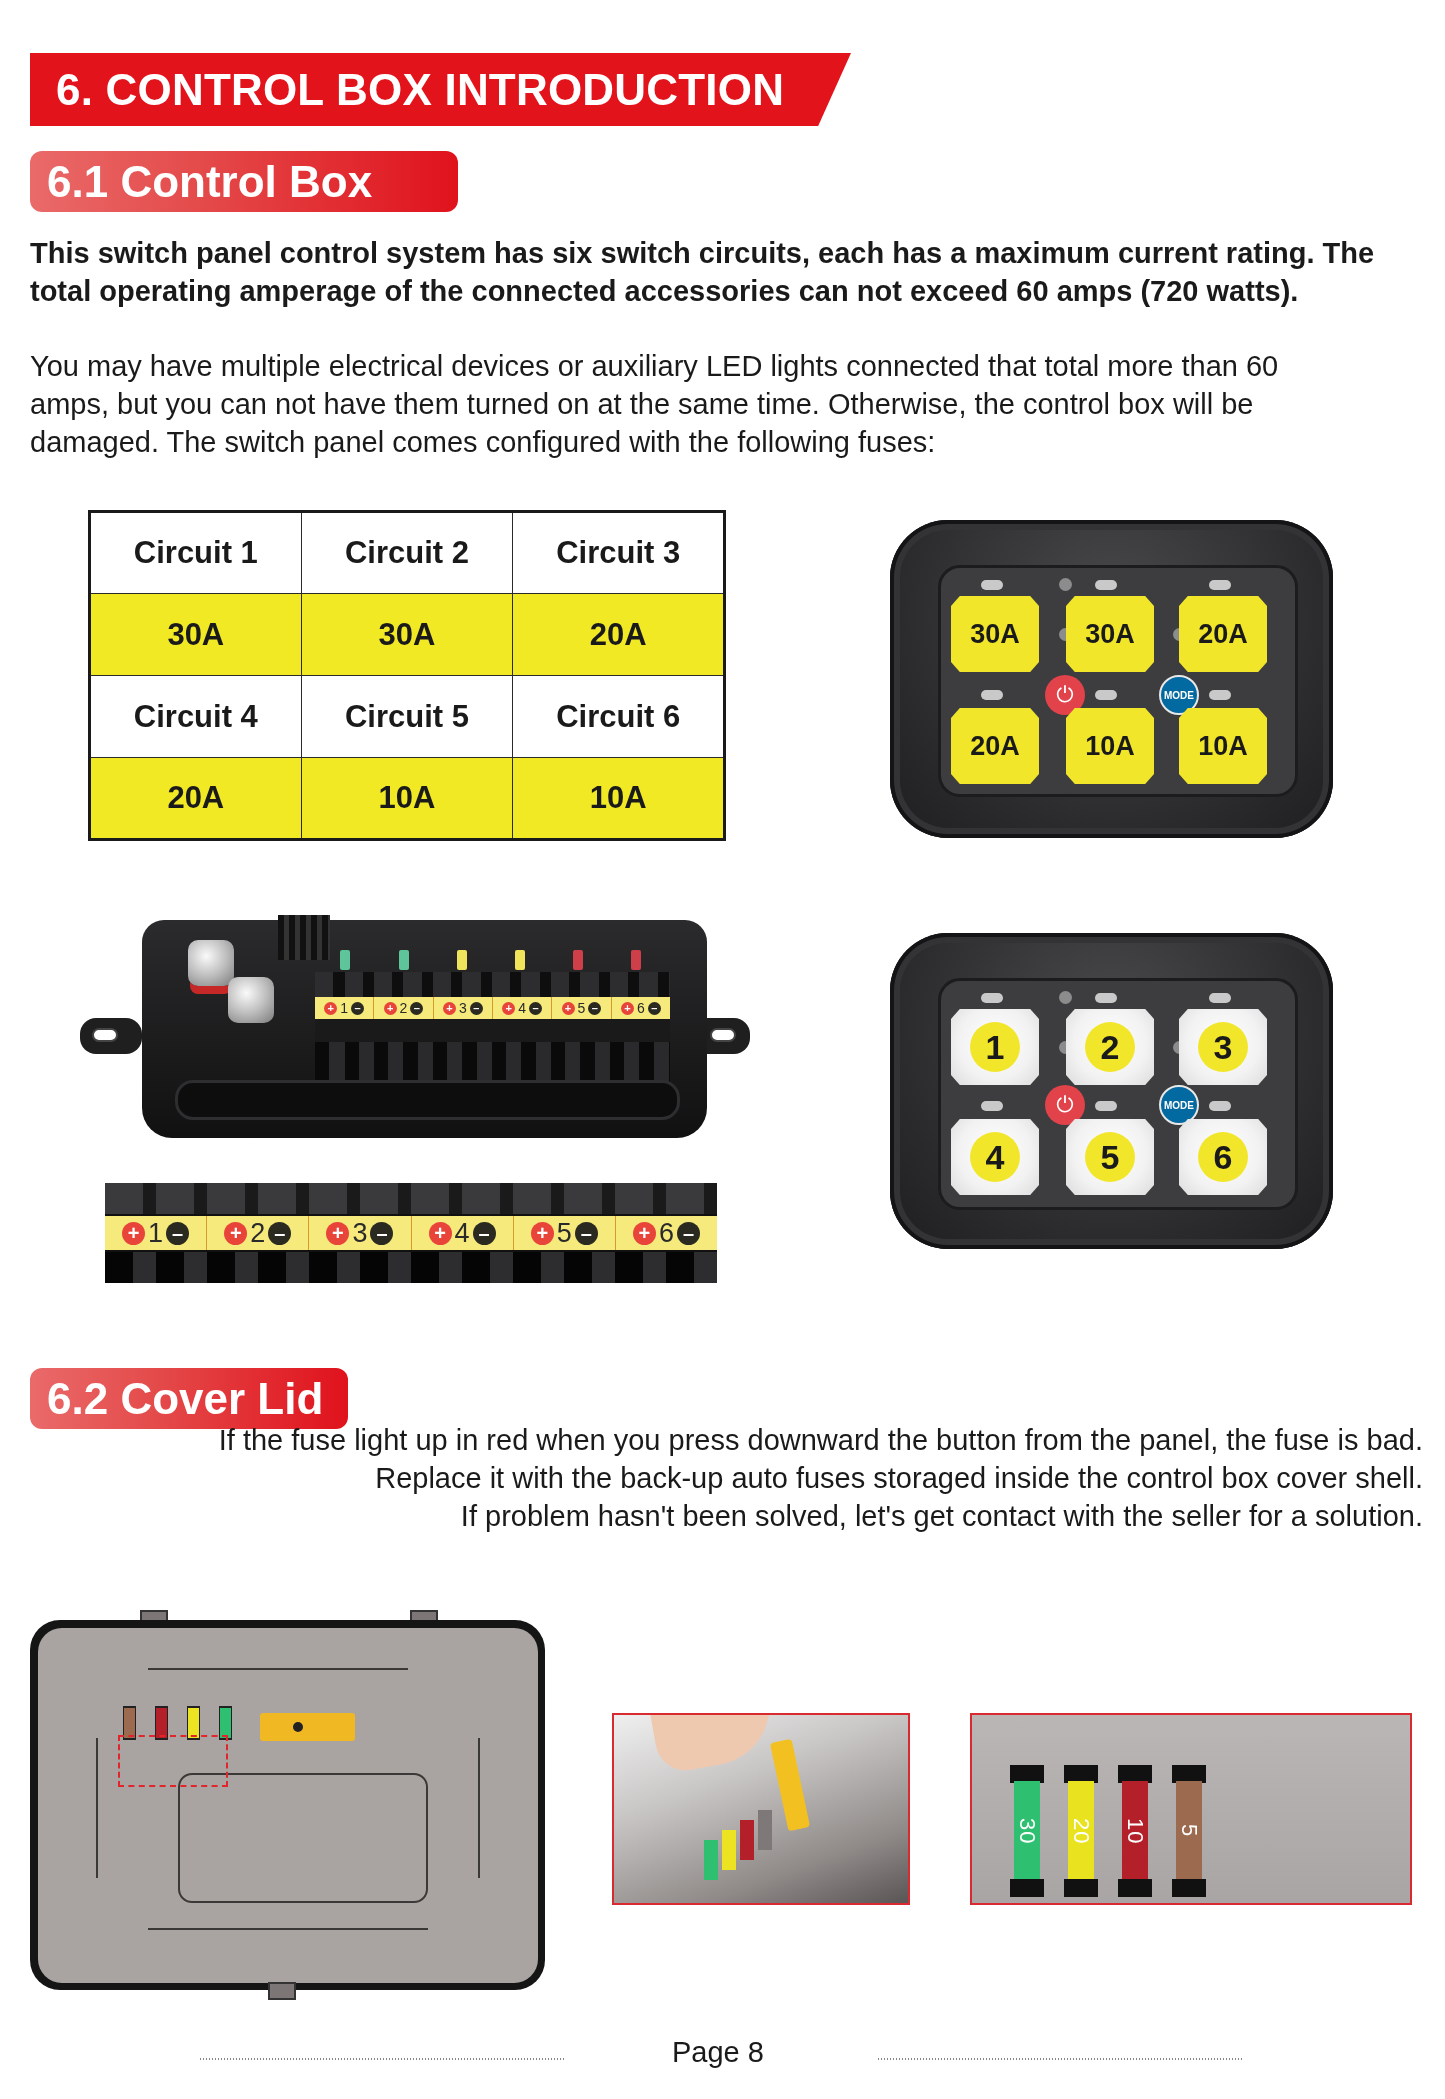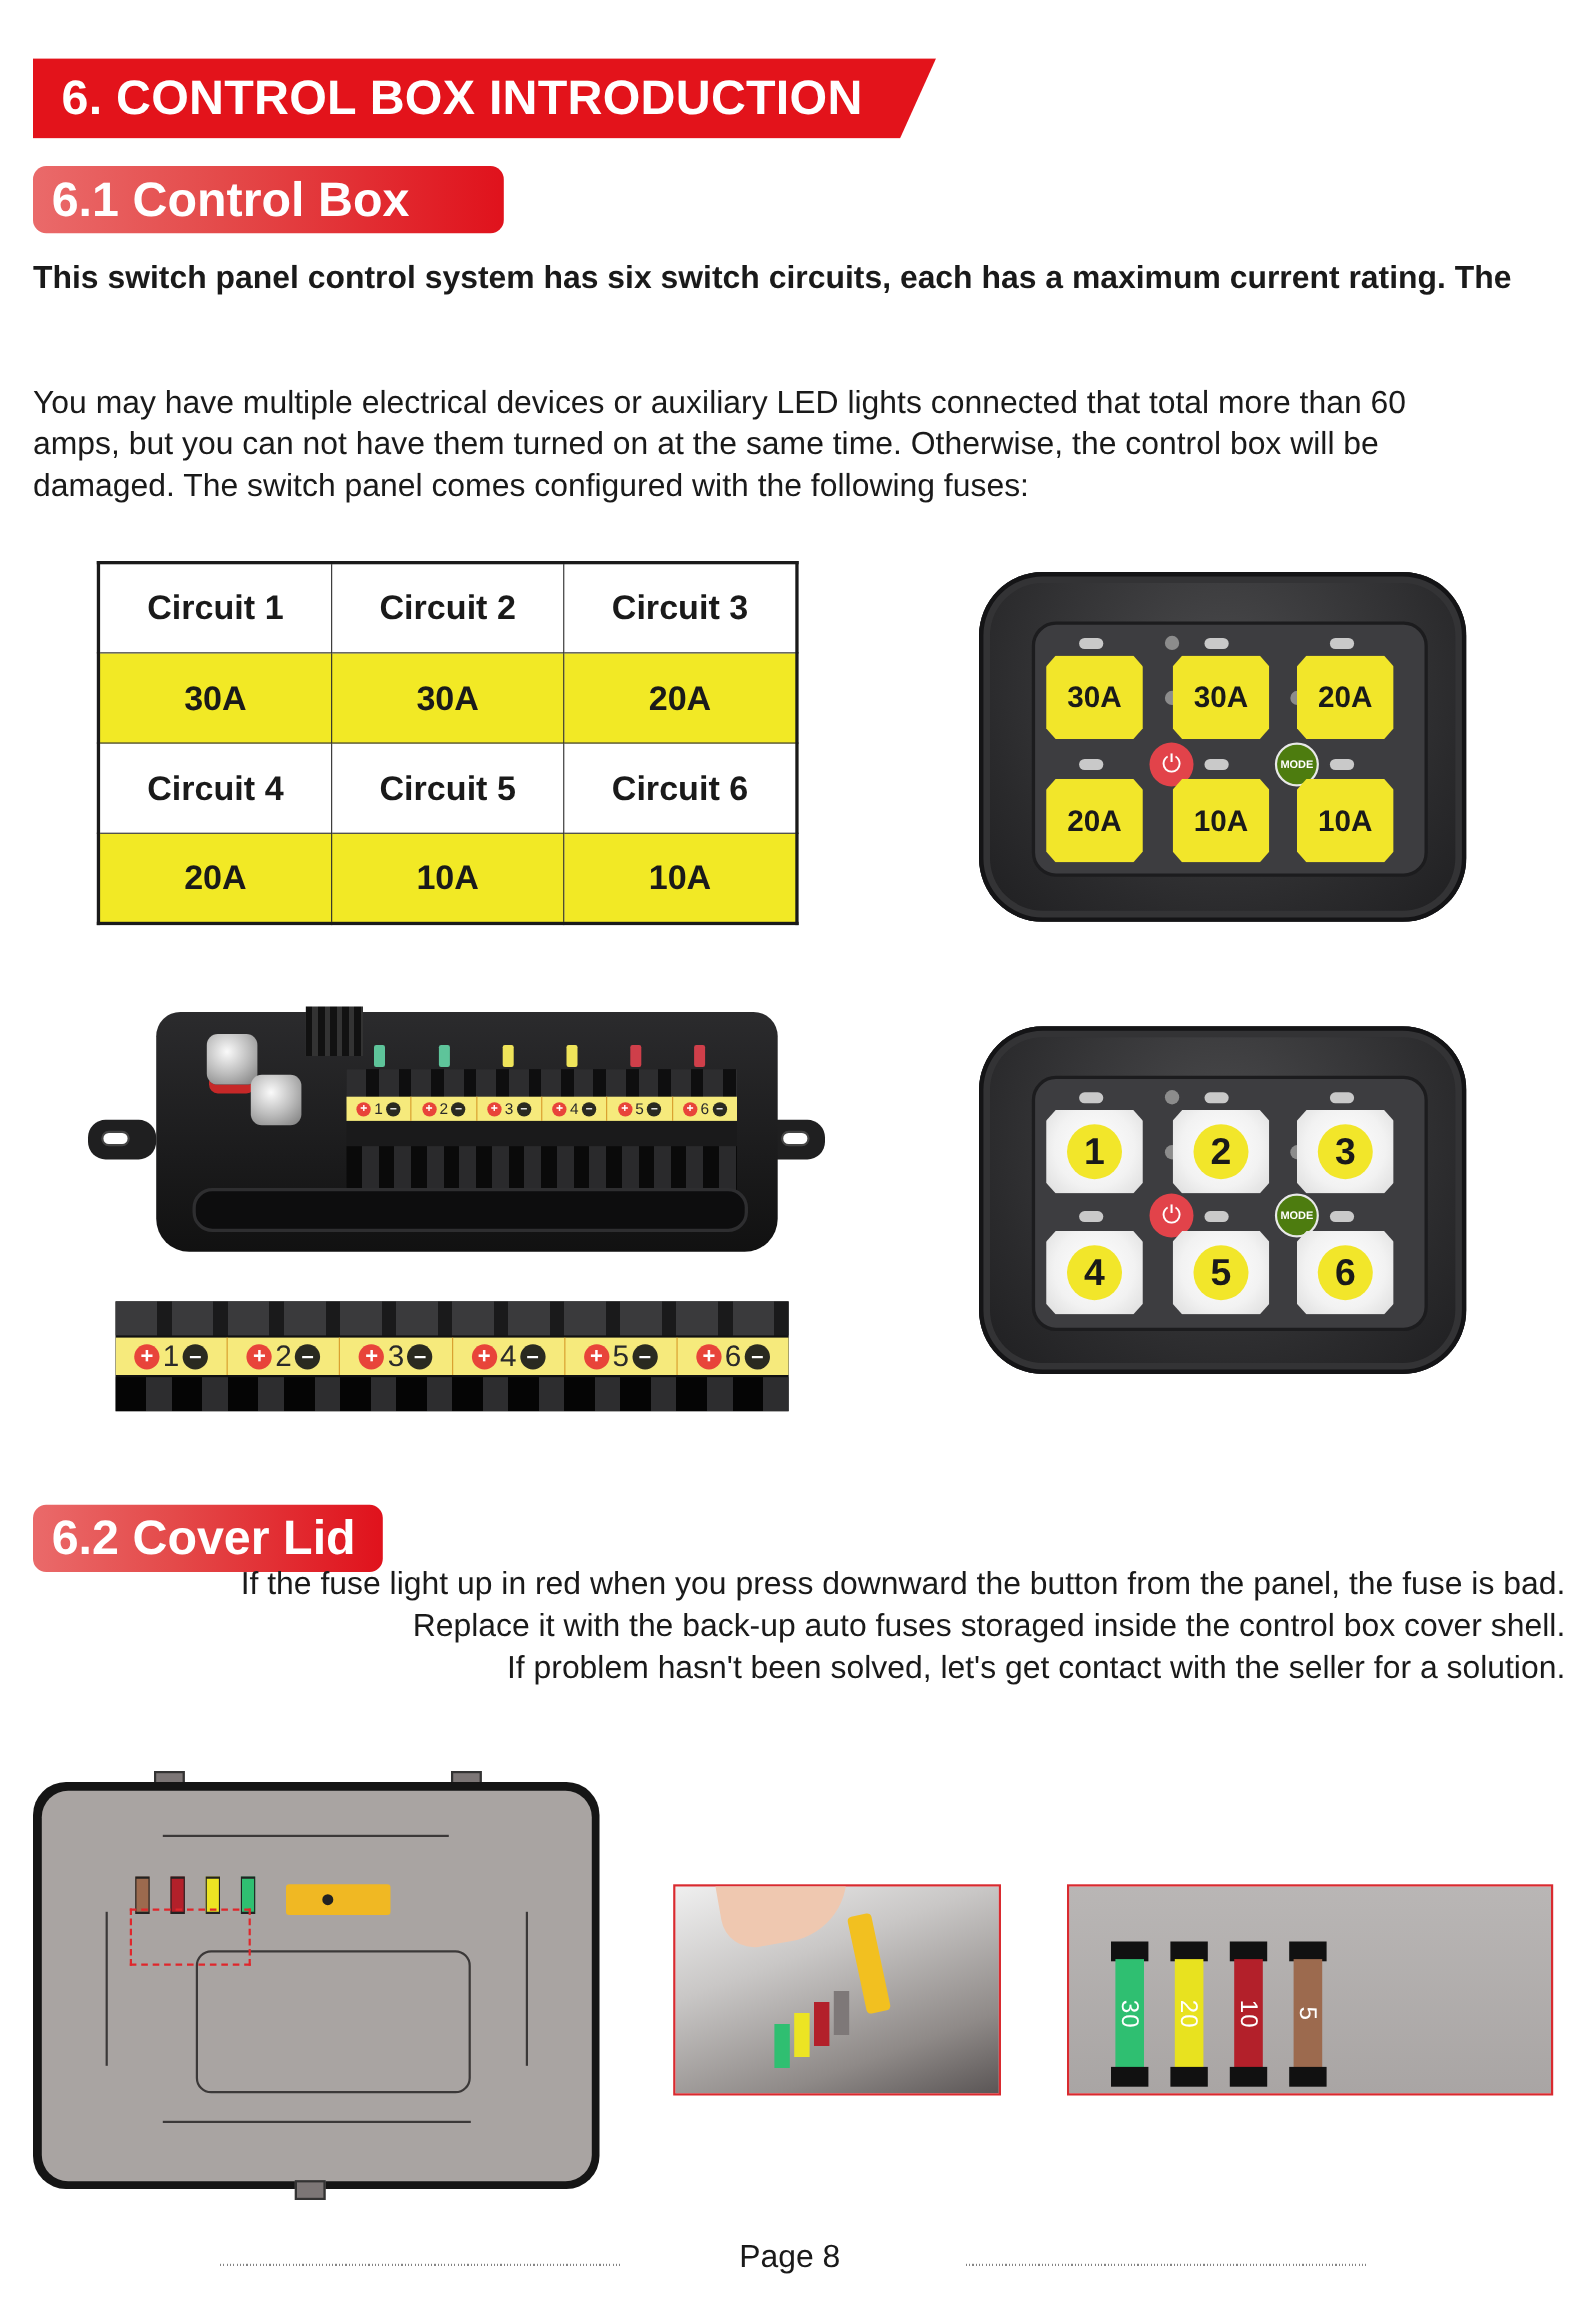"total operating amperage of the" span.para-line { html: none -> <span>total operating amperage of the connected accessories can not exceed 60 amps (720 watts).</span> }
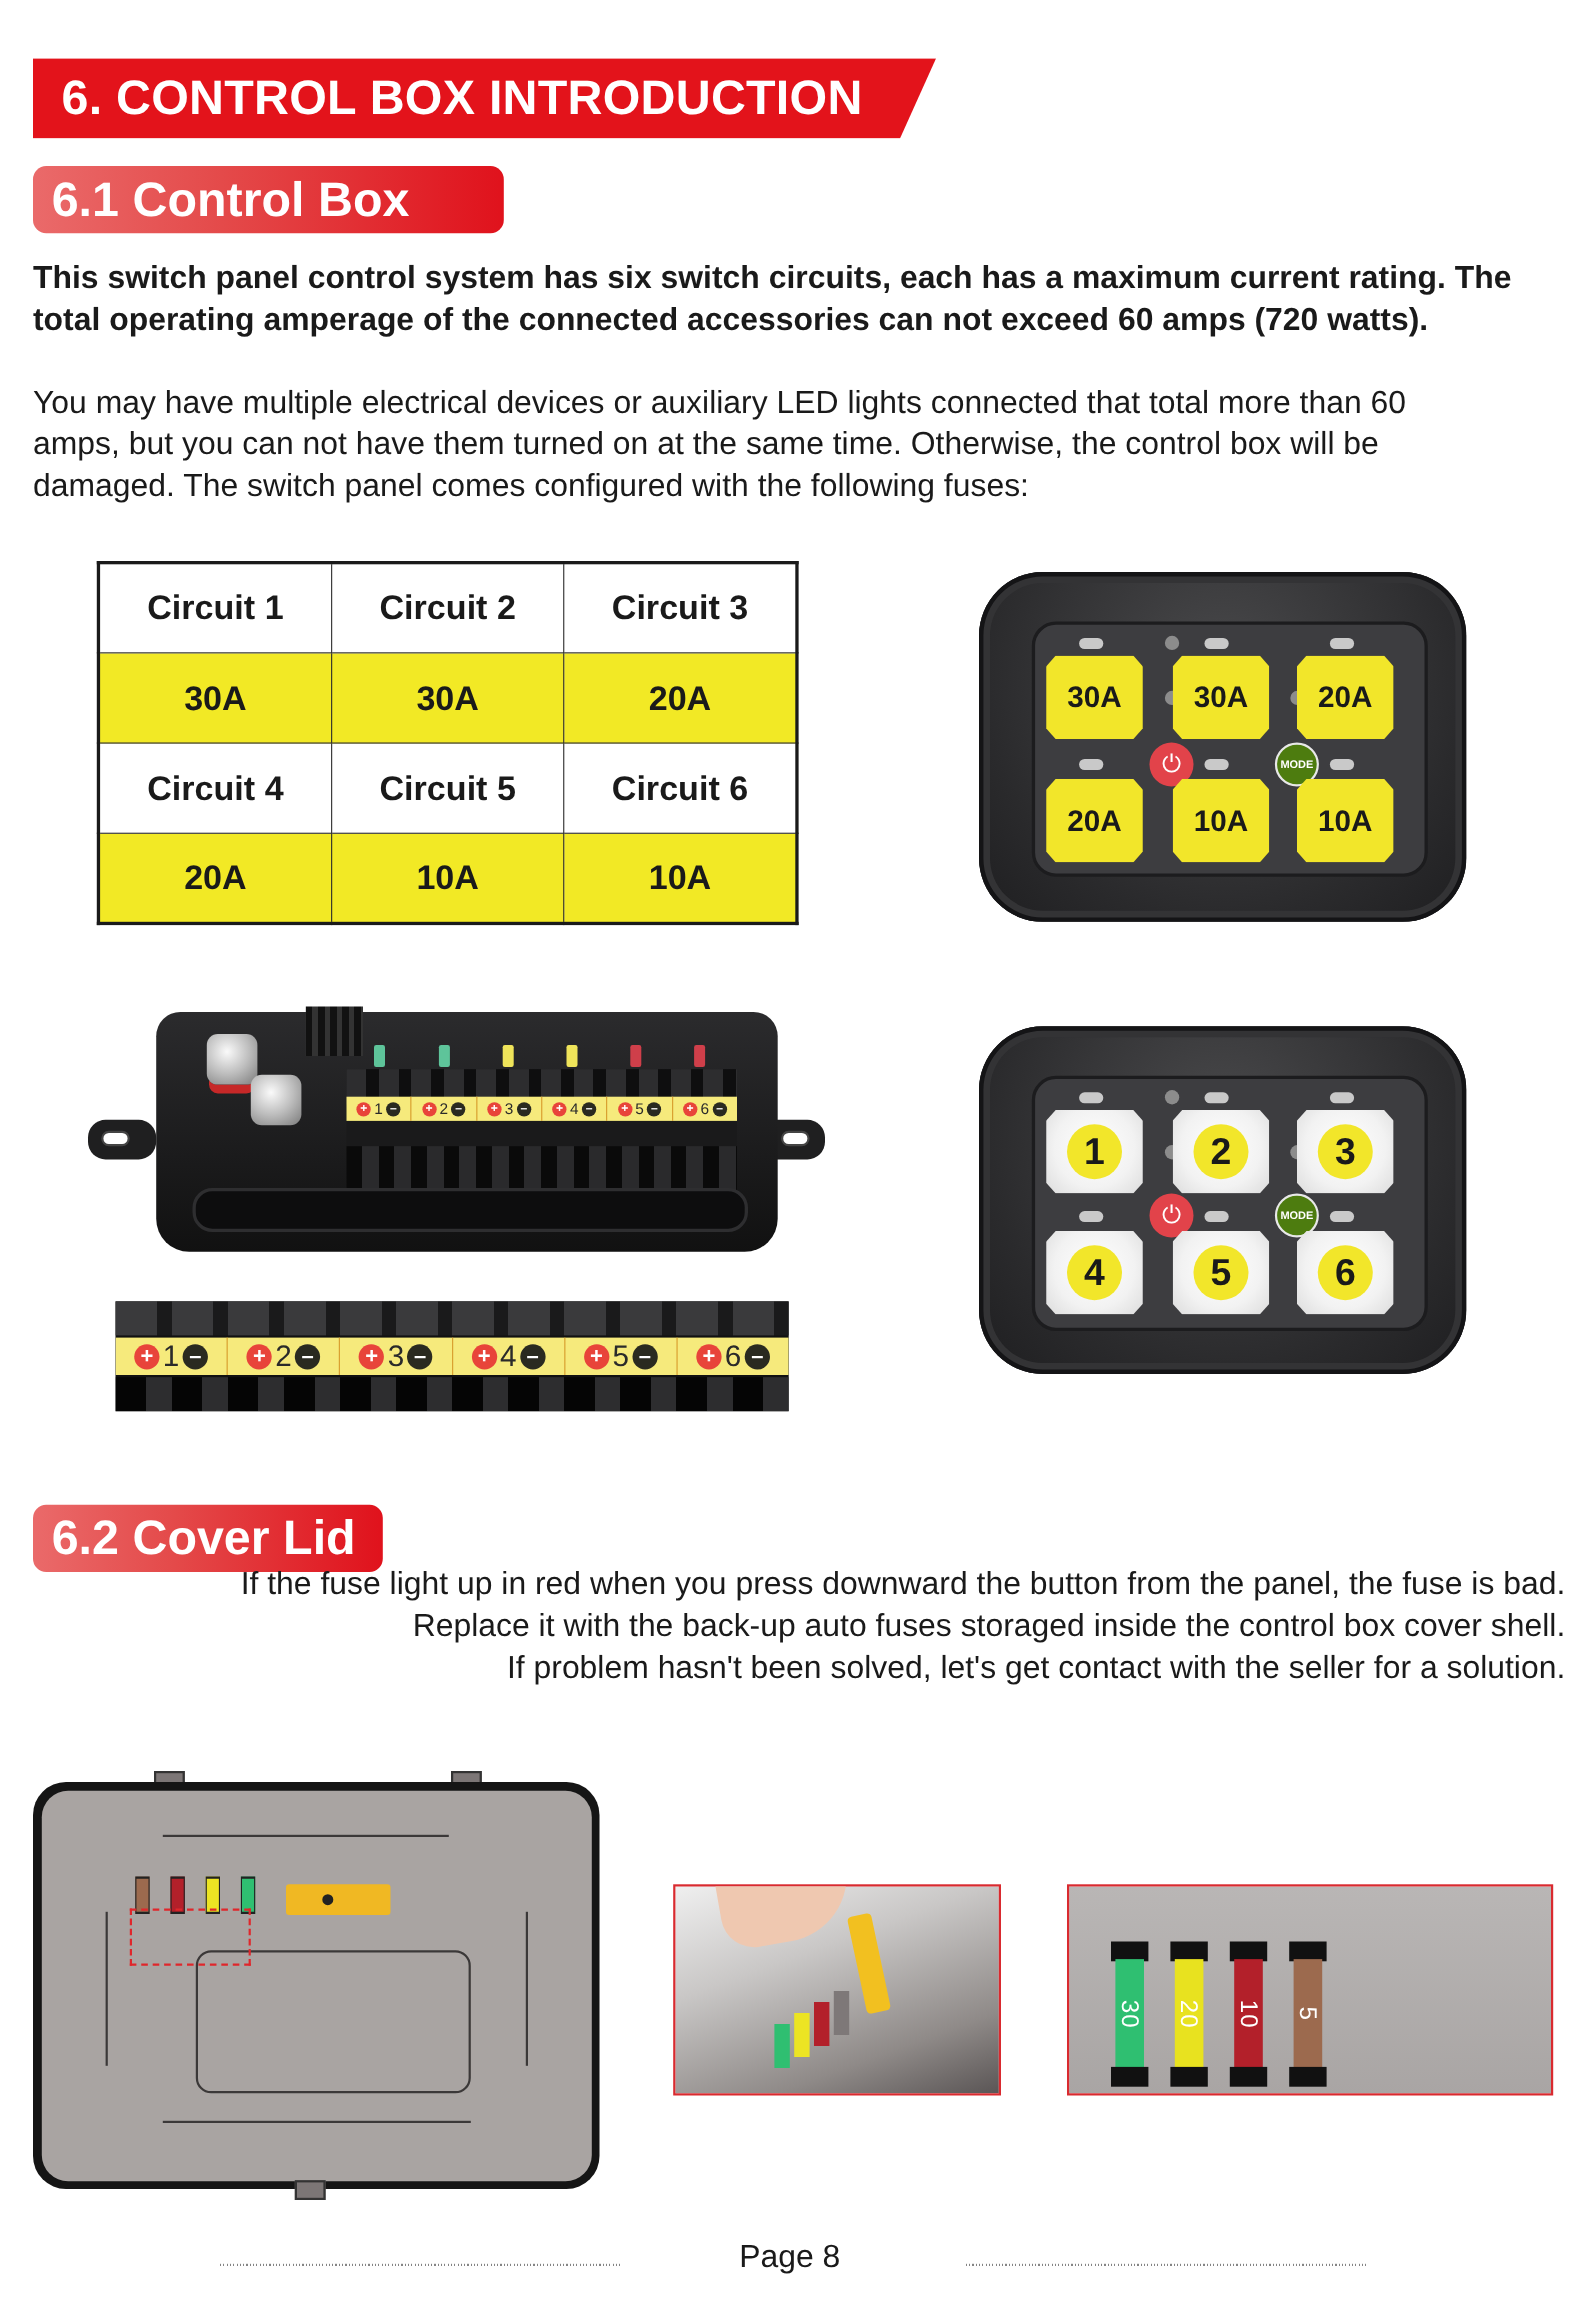"MODE" .mode-btn { background: #4d7c0f -> #0369a1 }
